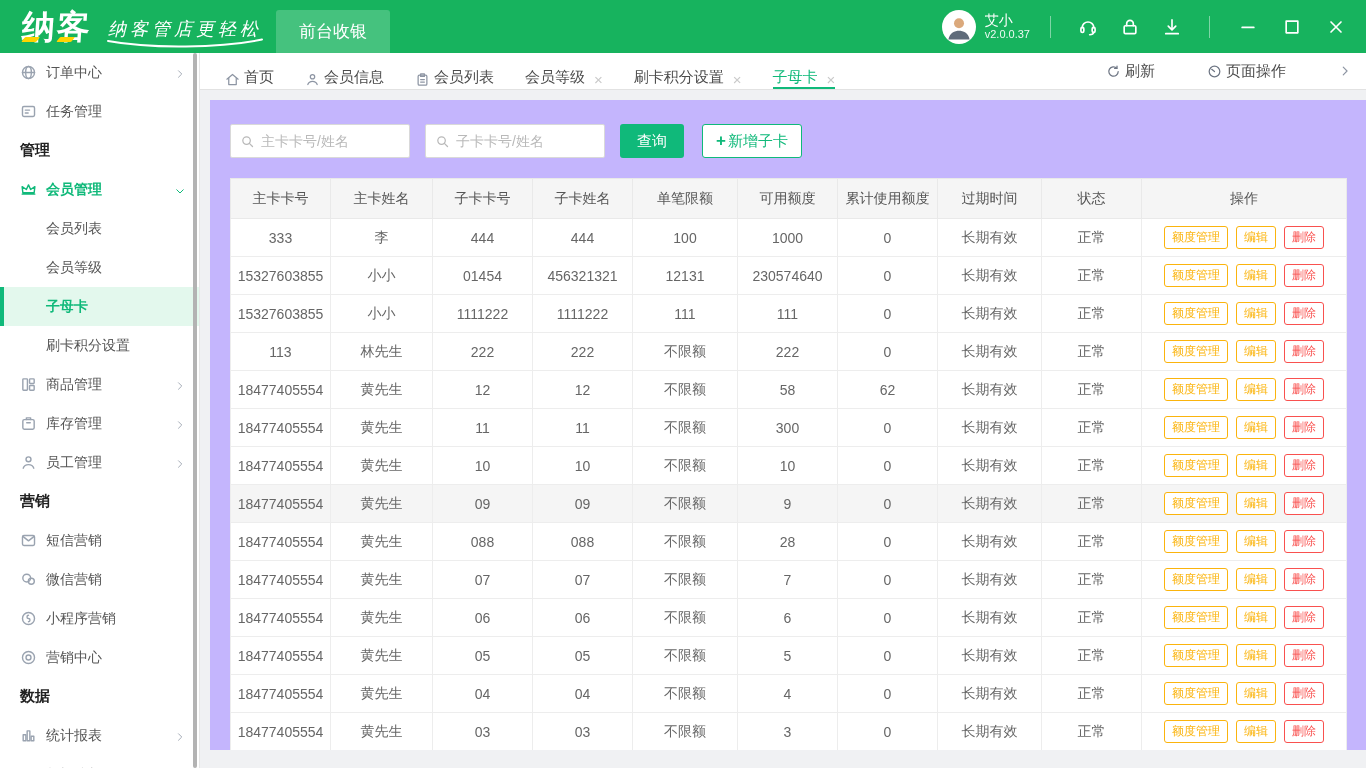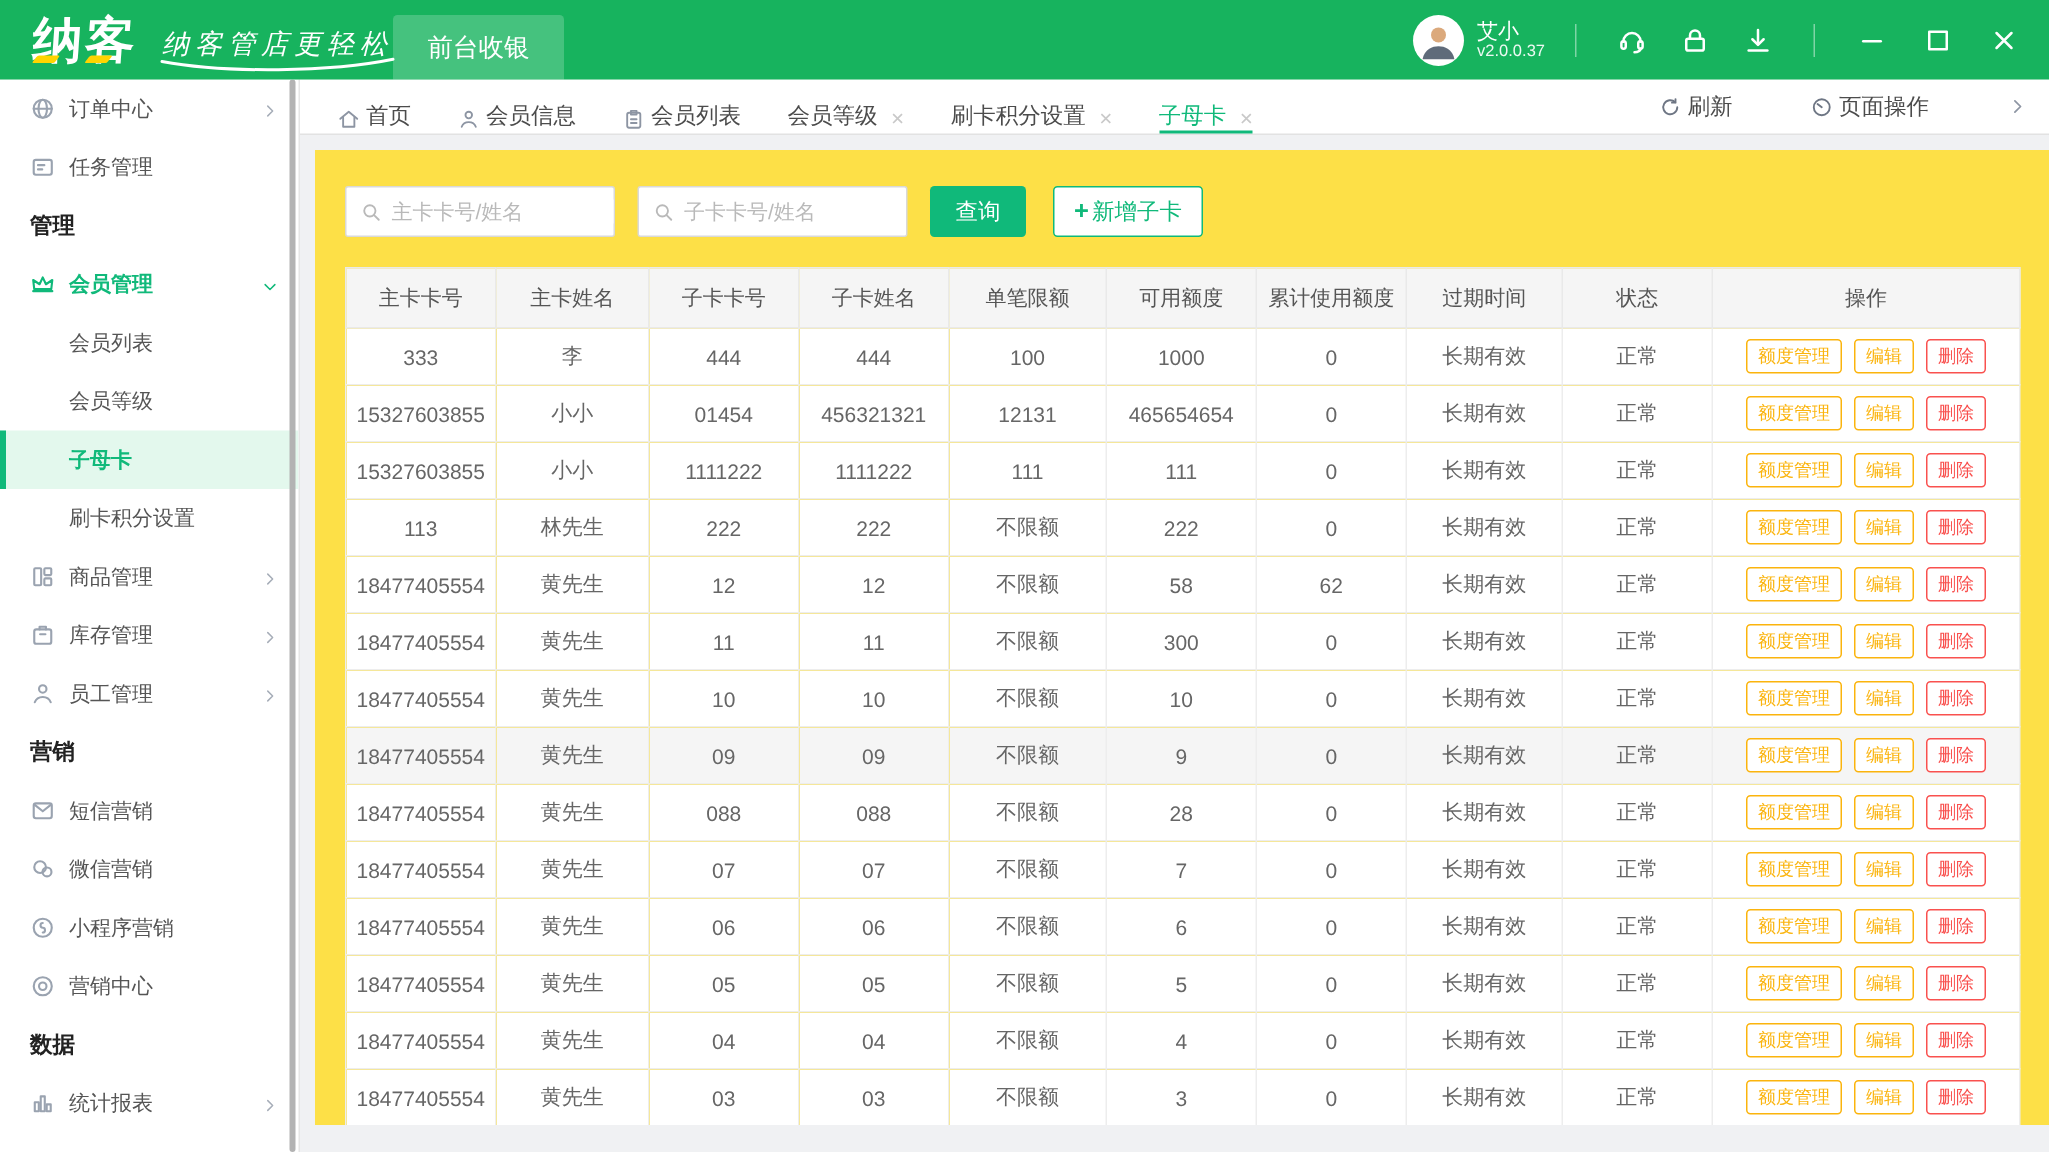"前台收银" .topnav { margin-left: 0 -> 14px }
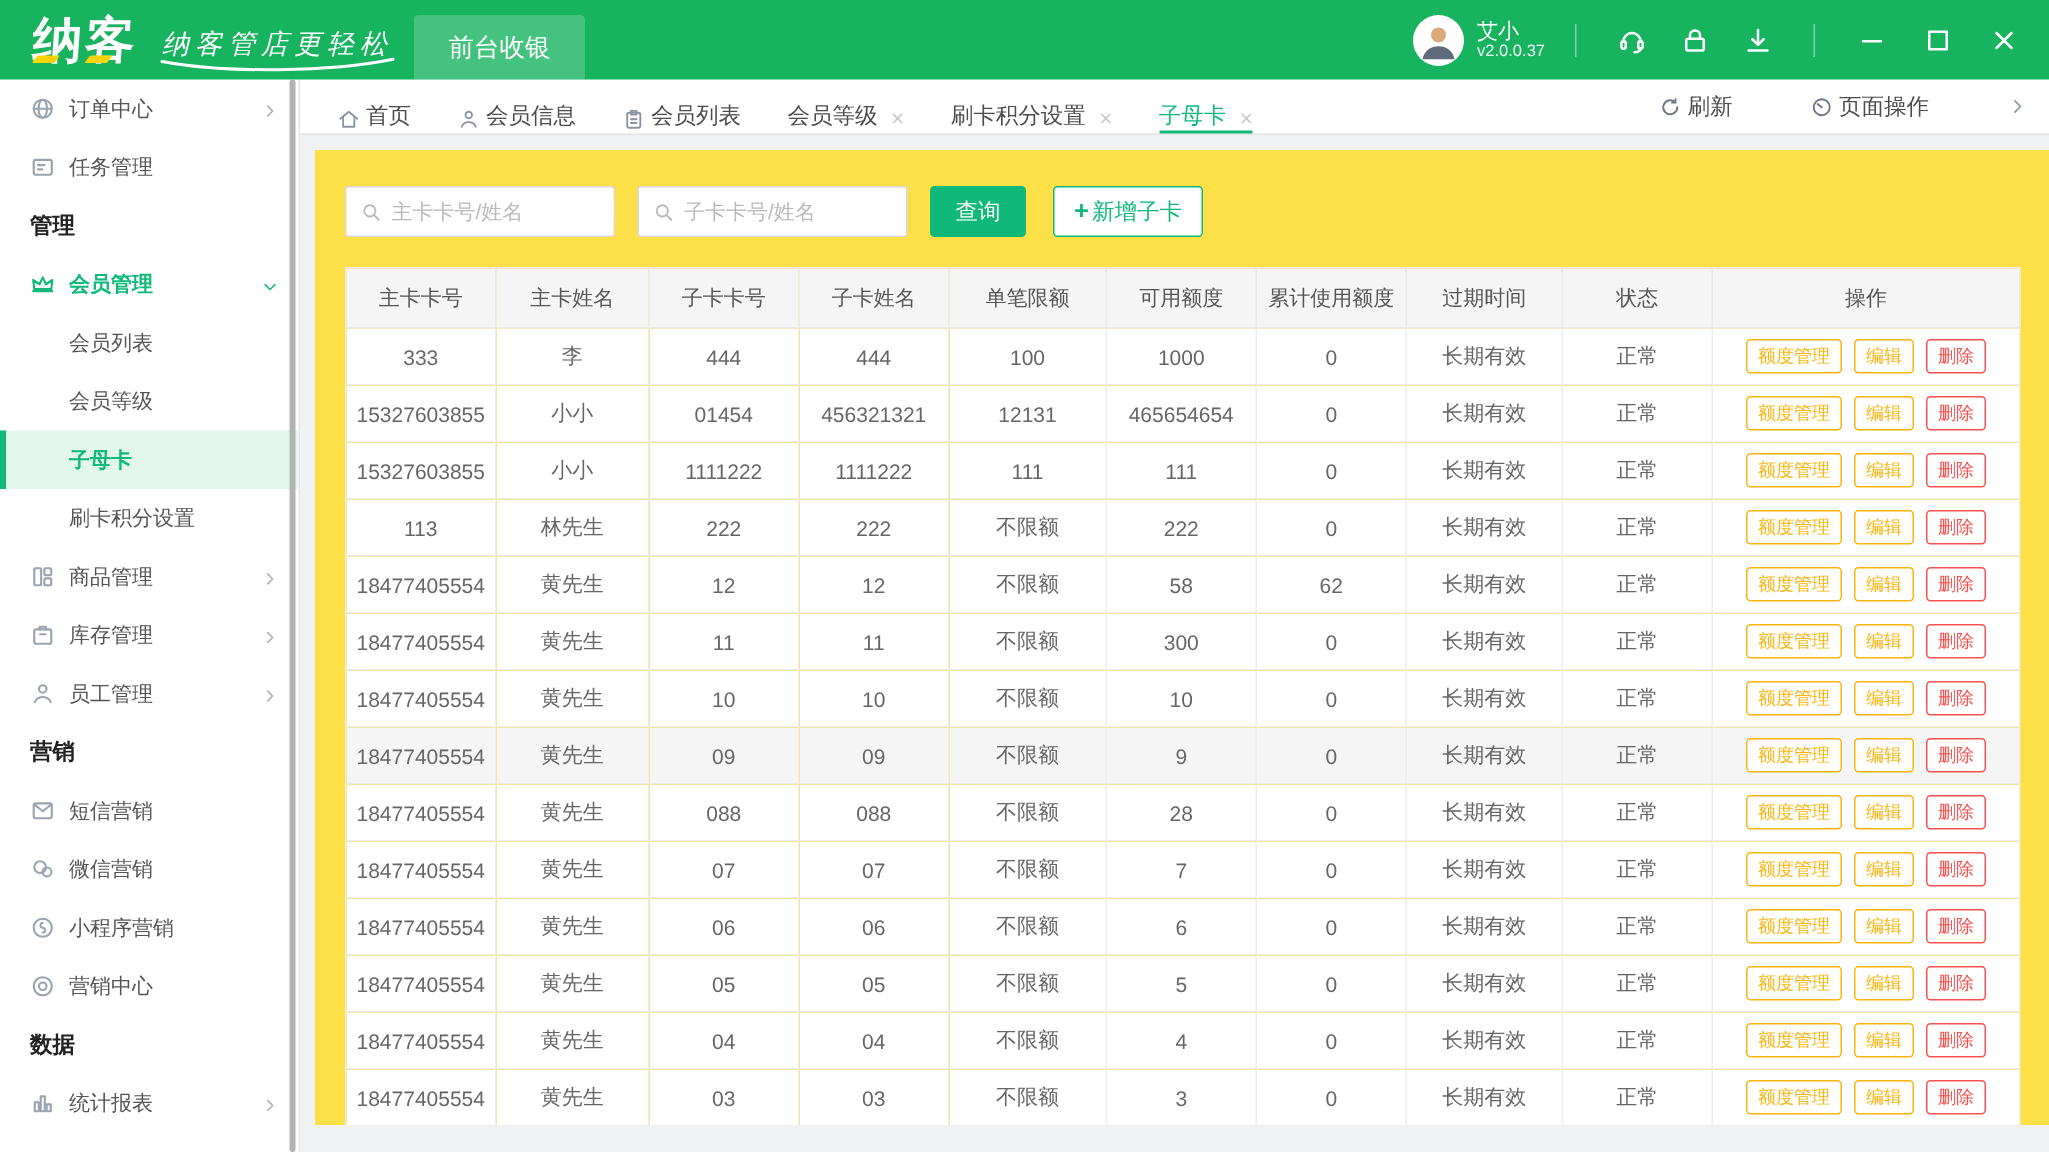"主卡卡号/姓名" .panel { background: #fde047 -> #c4b5fd }
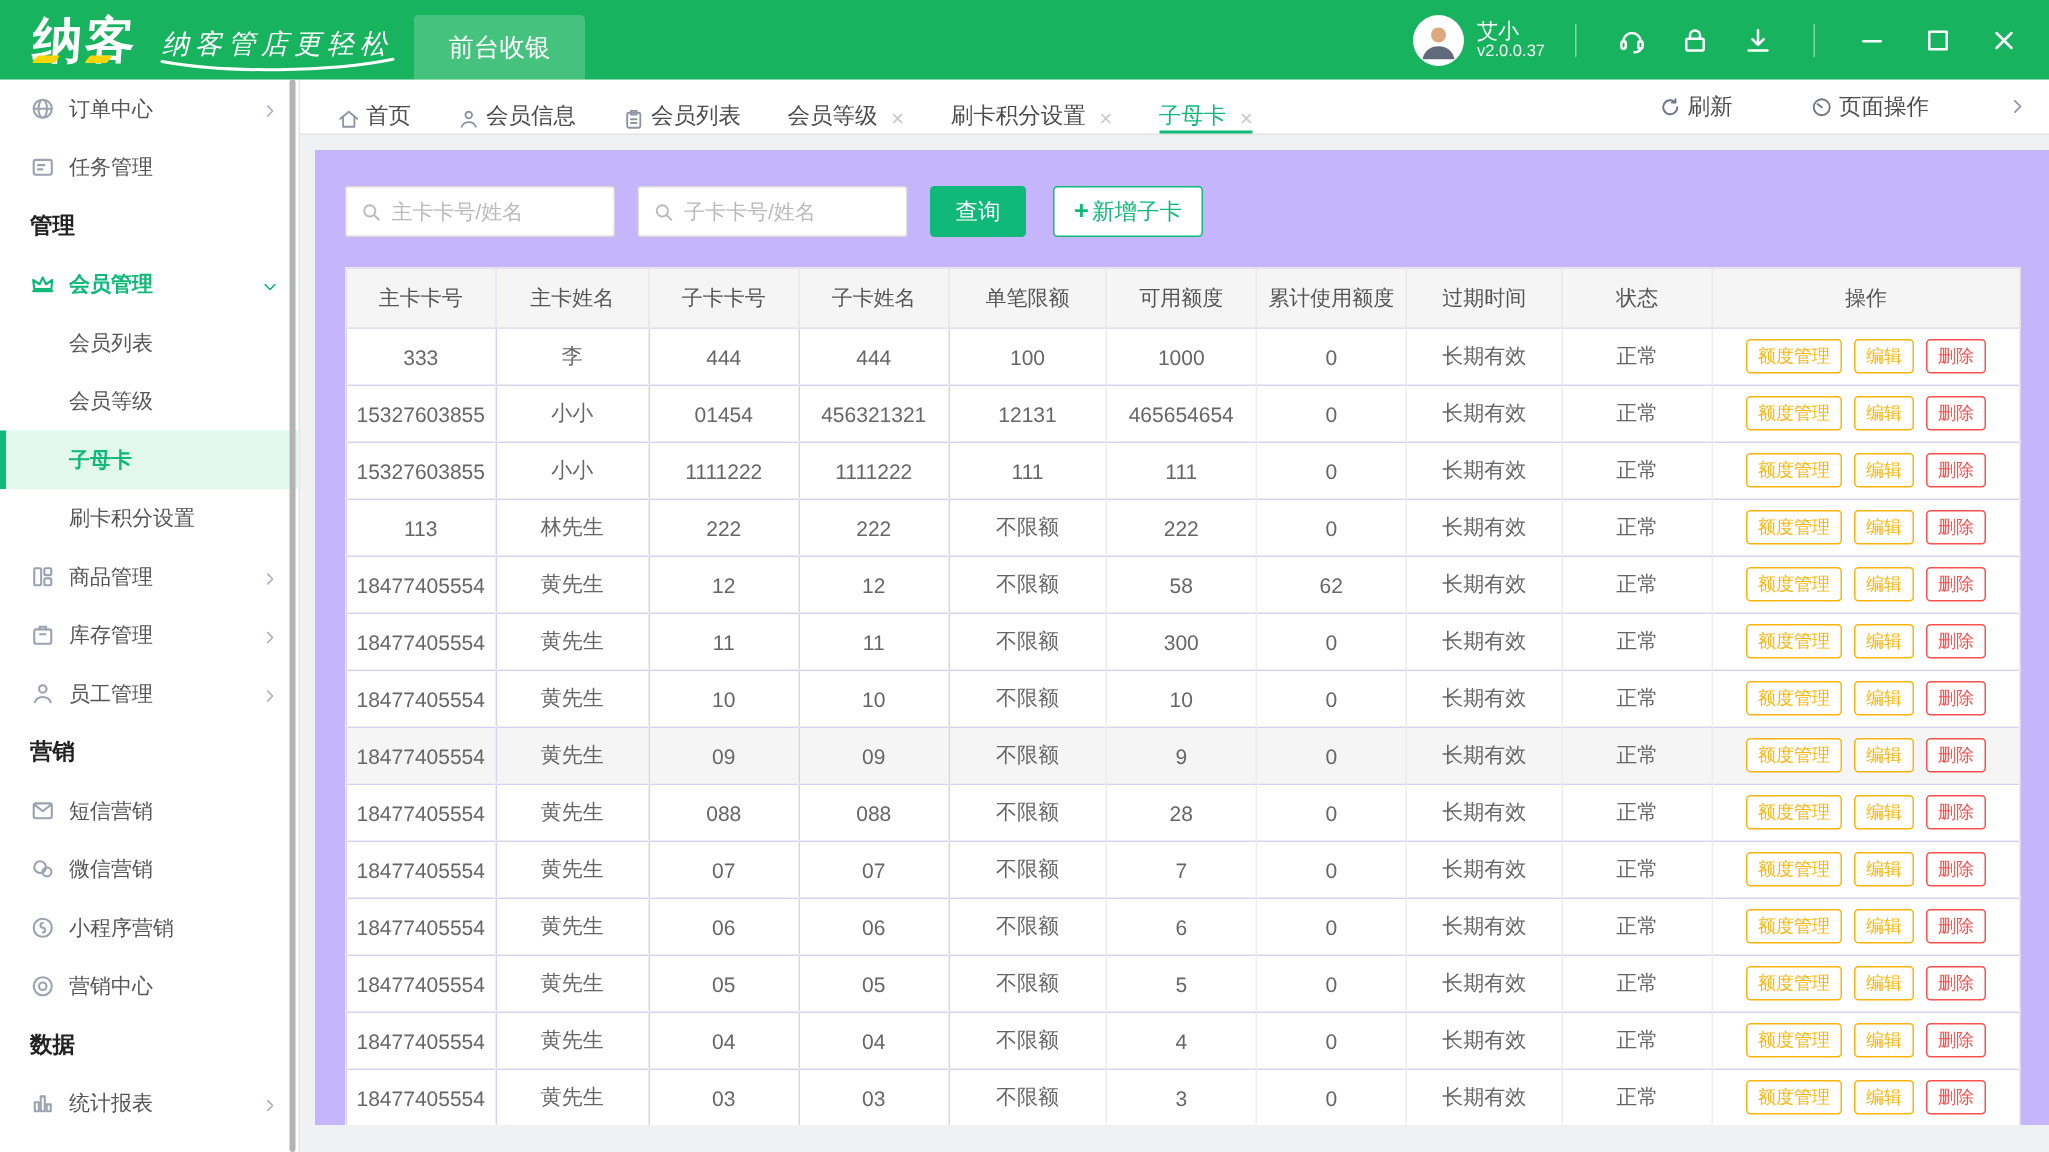"465654654" td { text: 465654654 -> 230574640 }
